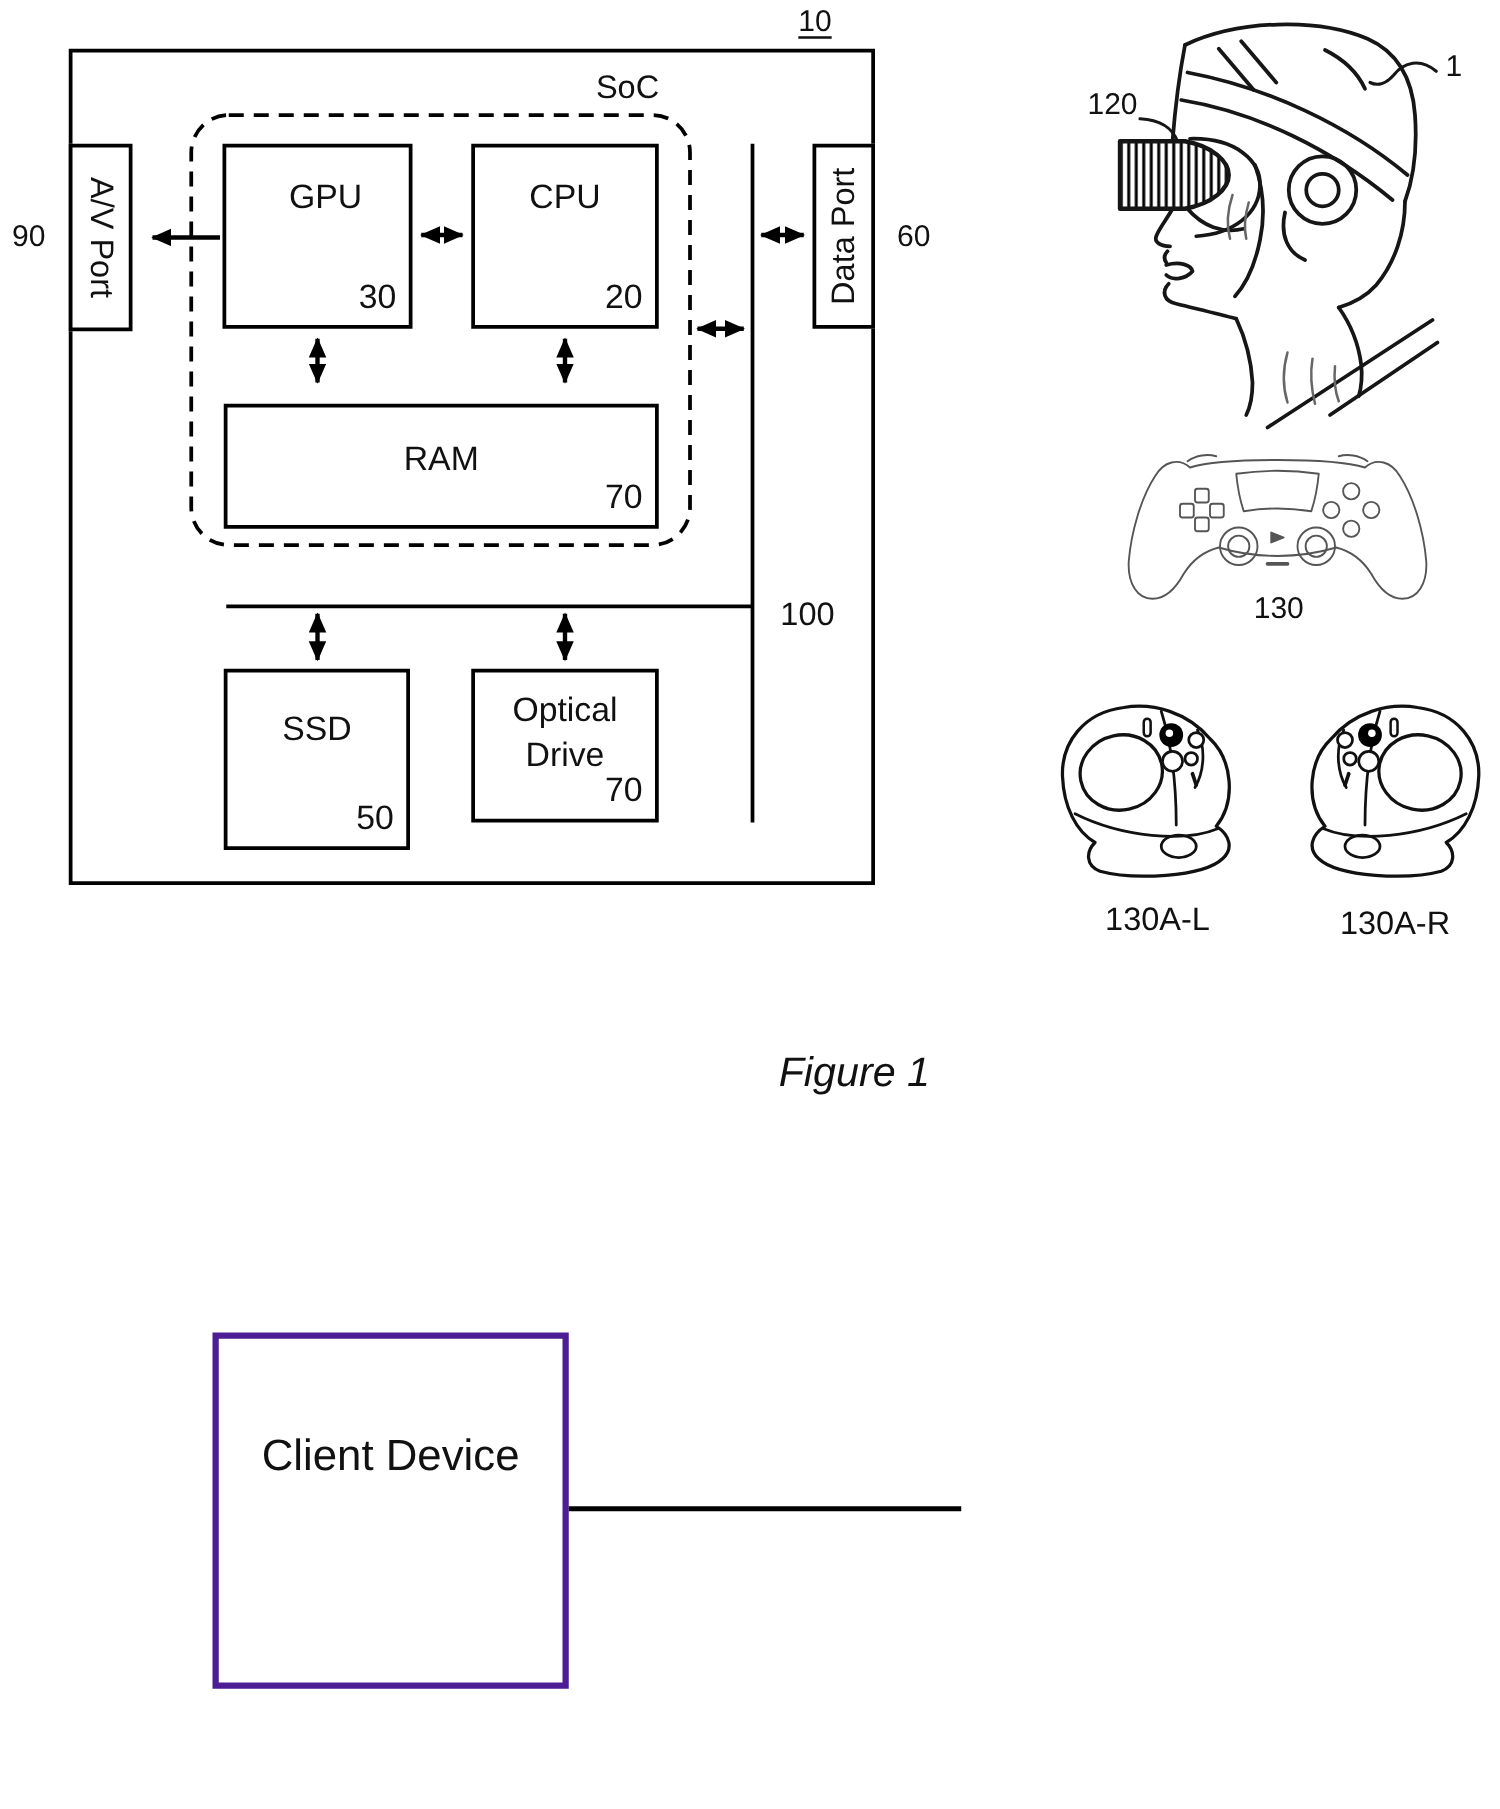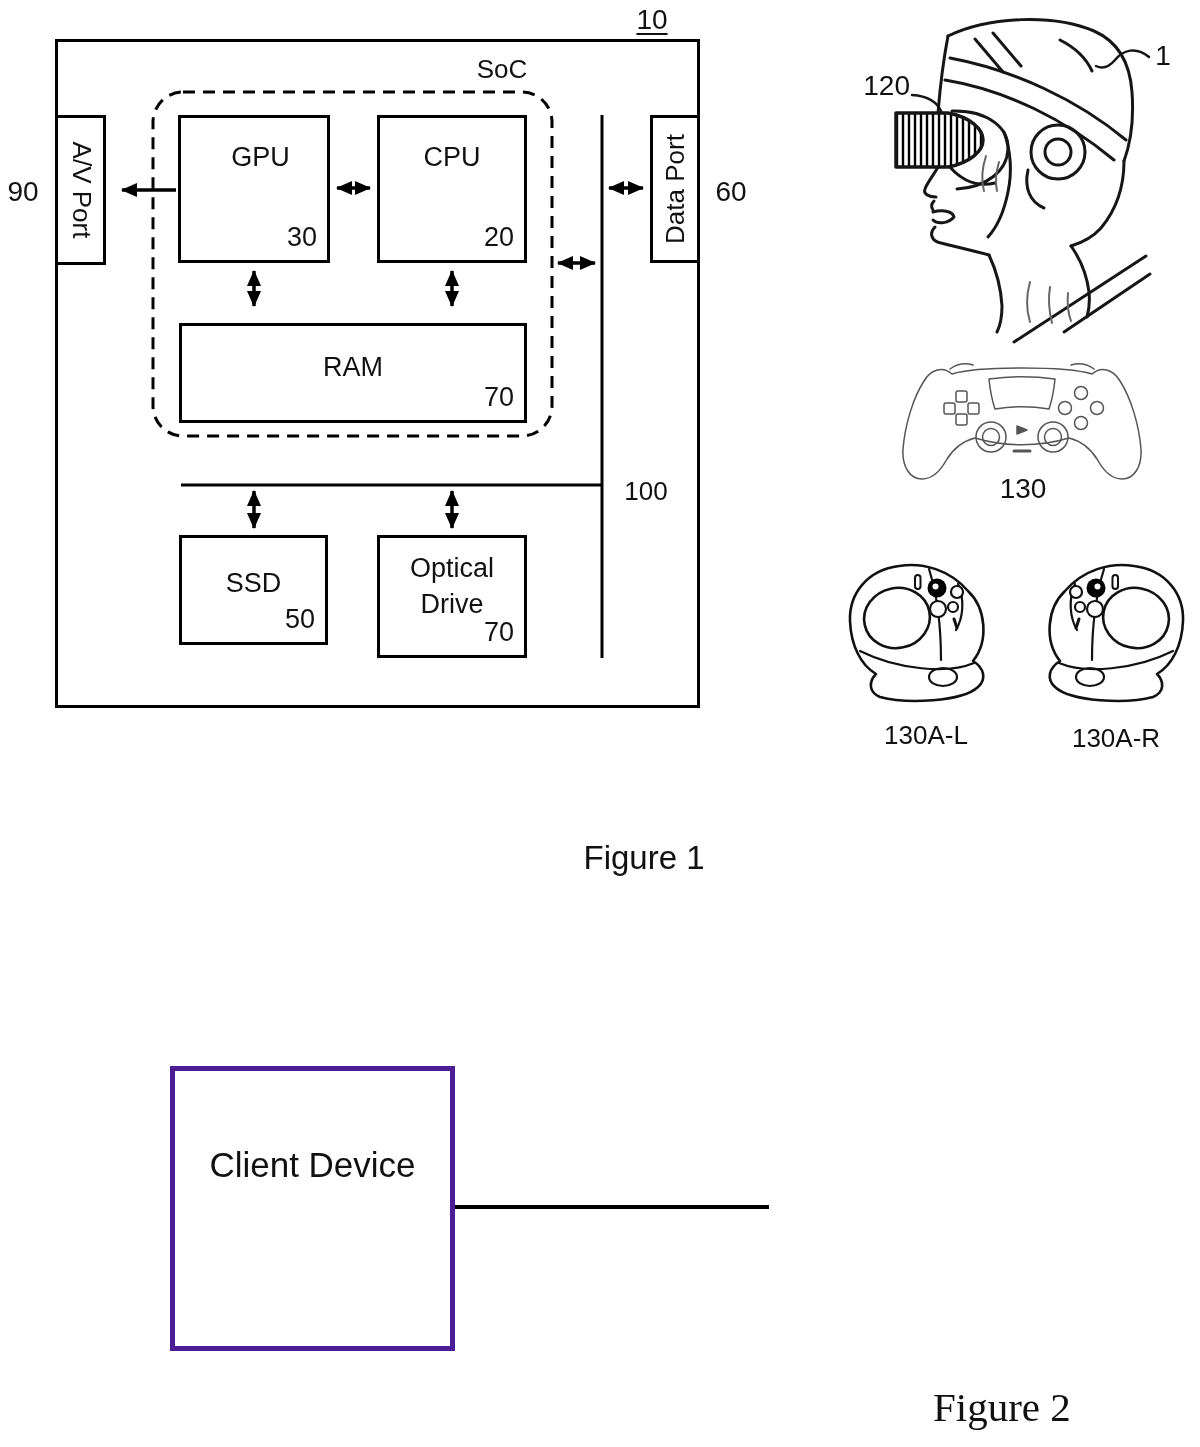"10" .refnum { font-size: 28px -> 24px }
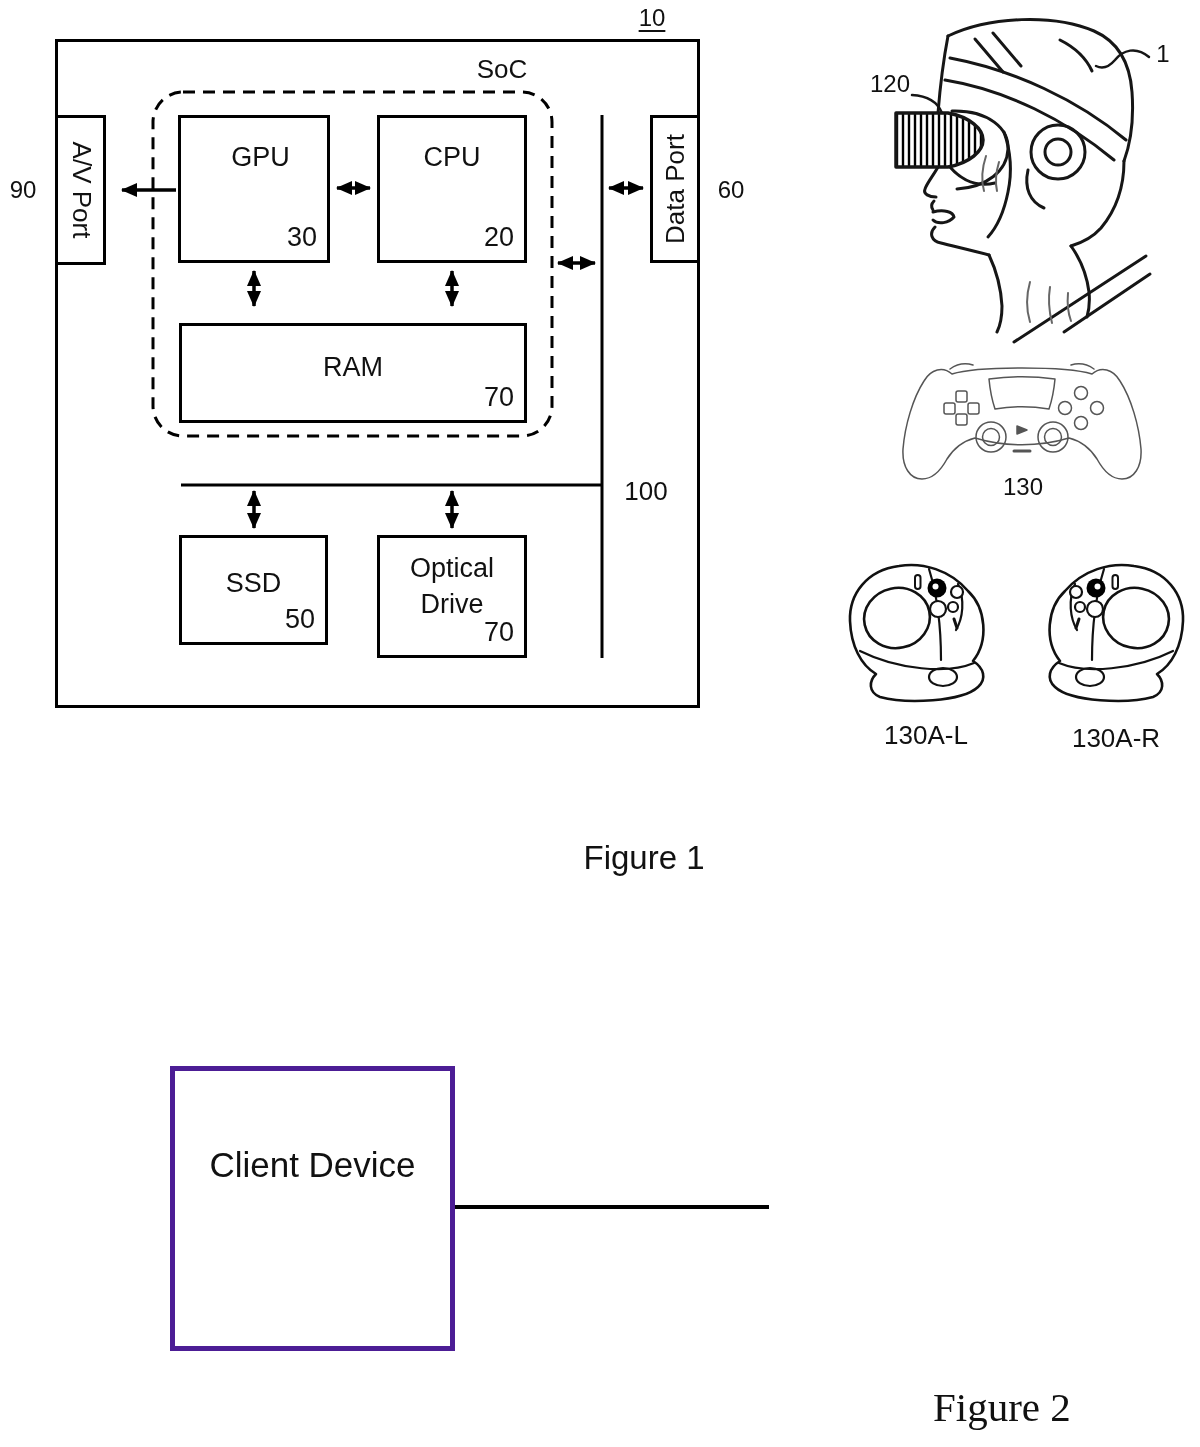"SSD" div.blk { height: 110px -> 145px }
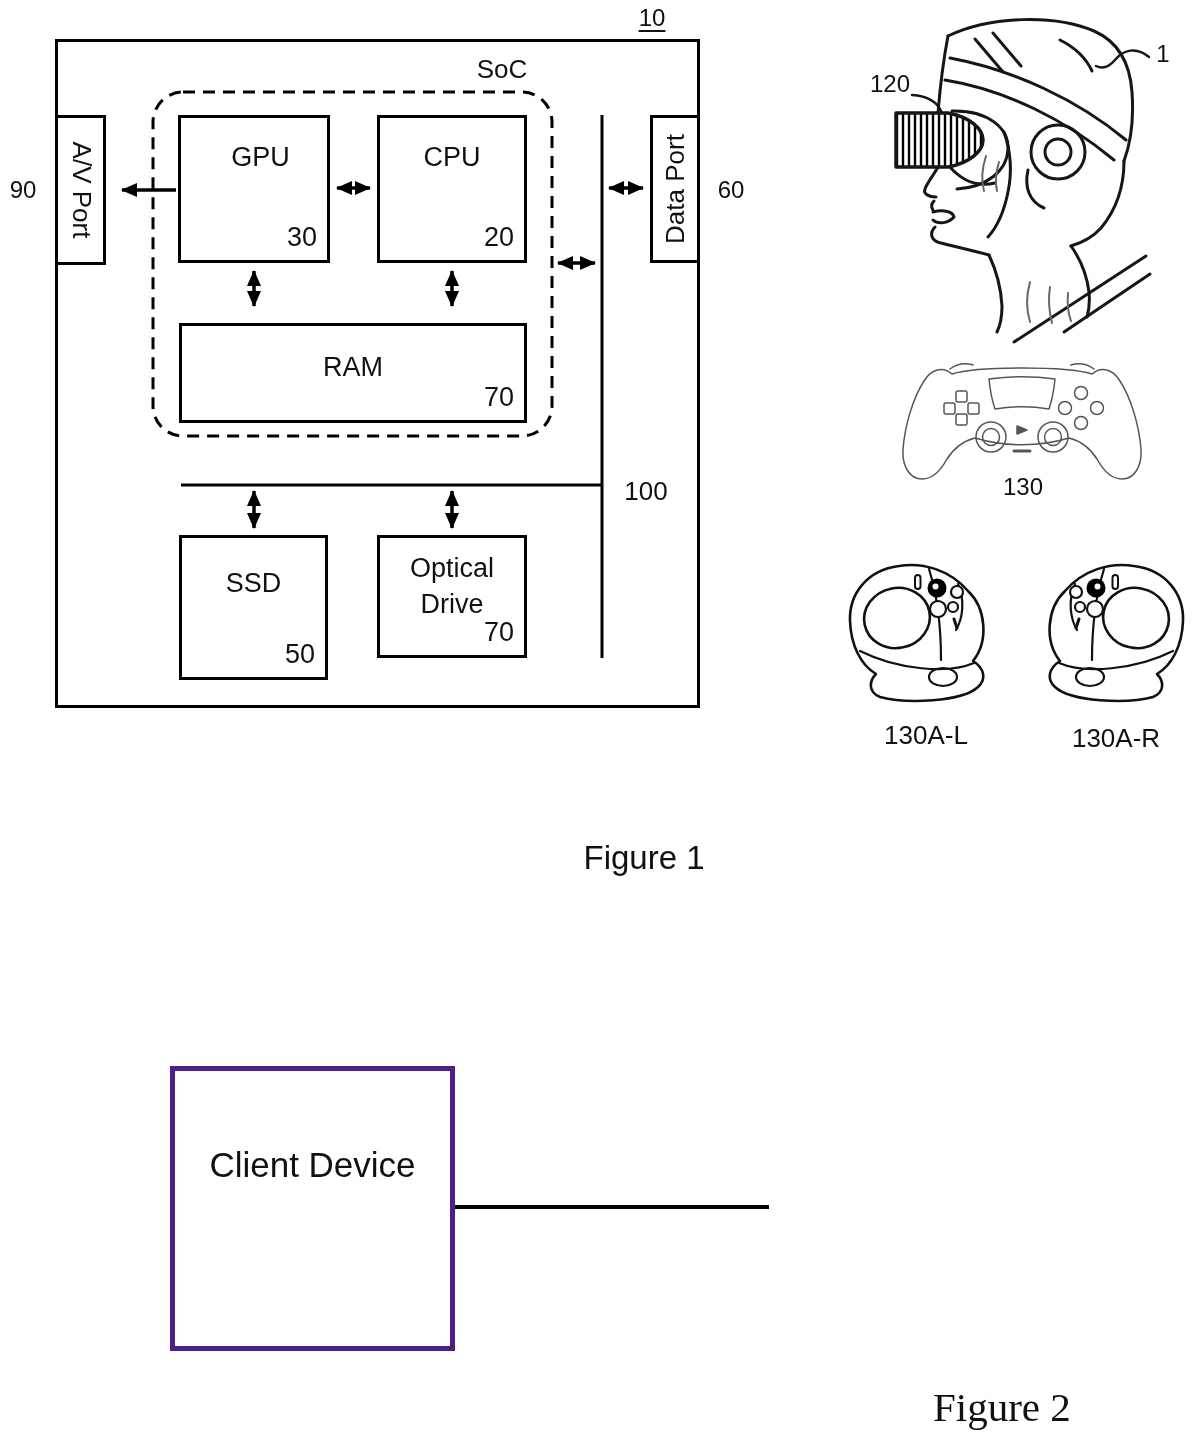"Figure 1" .cap1 { font-style: none -> italic; text-align: center -> right }
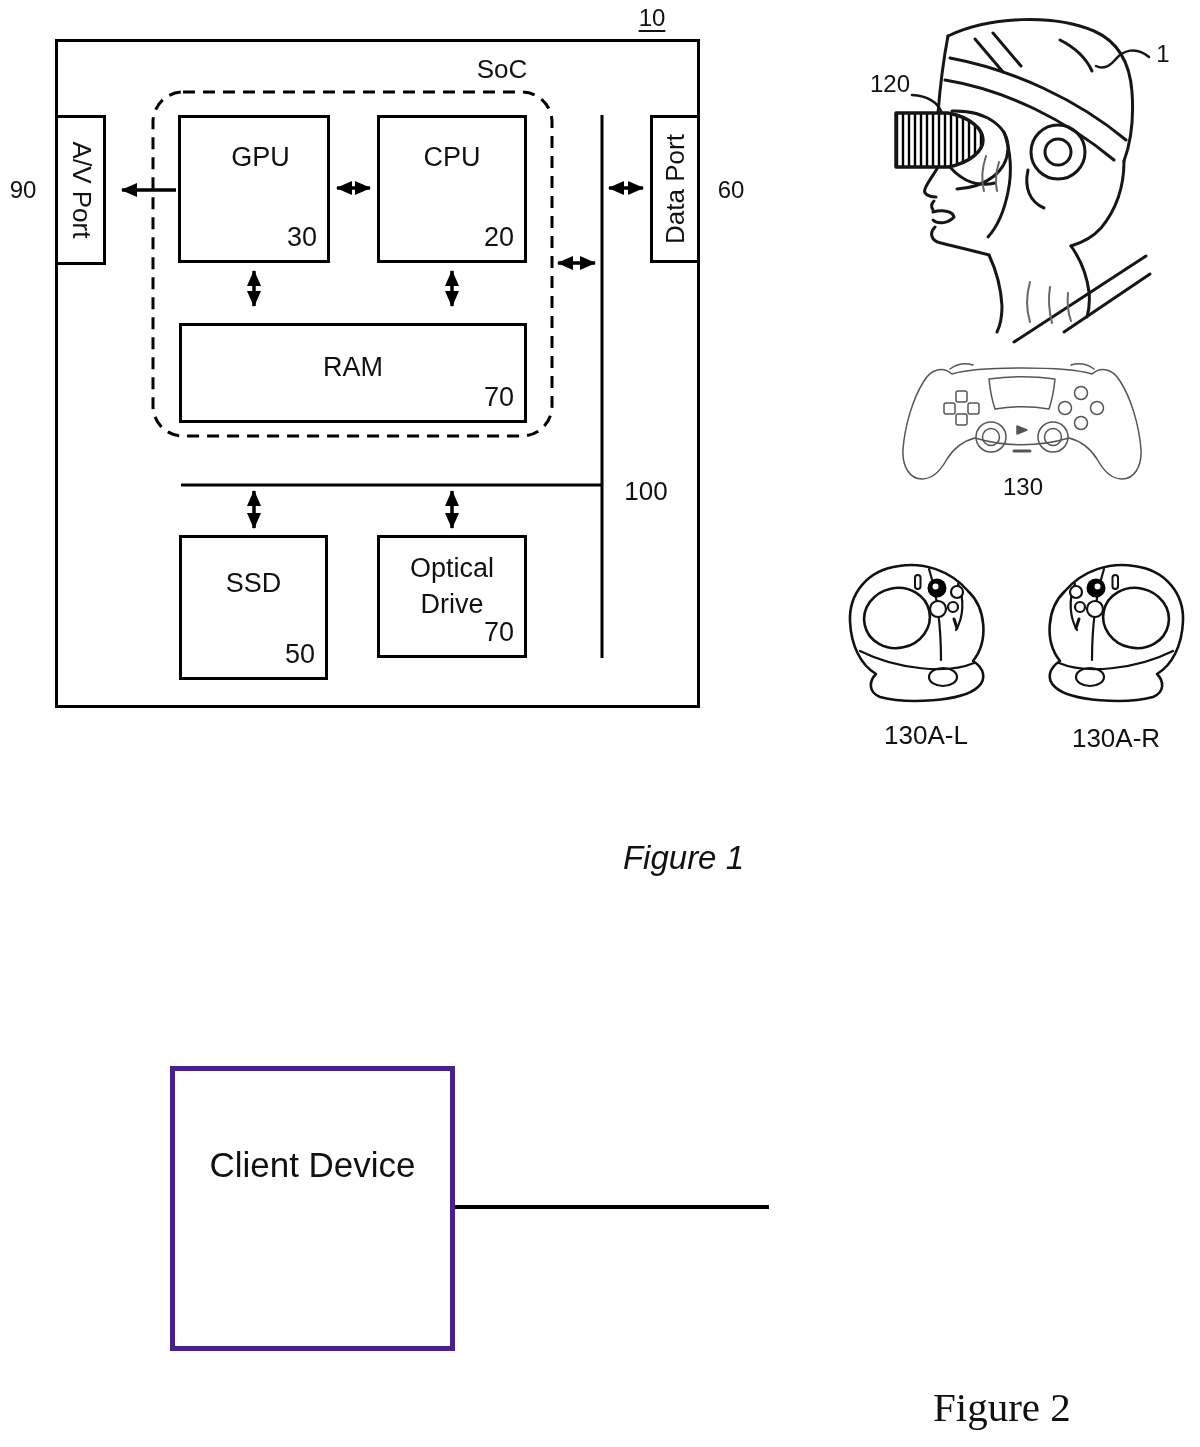"Figure 2" span.cap2 { html: <span>Figure 2</span> -> none }
